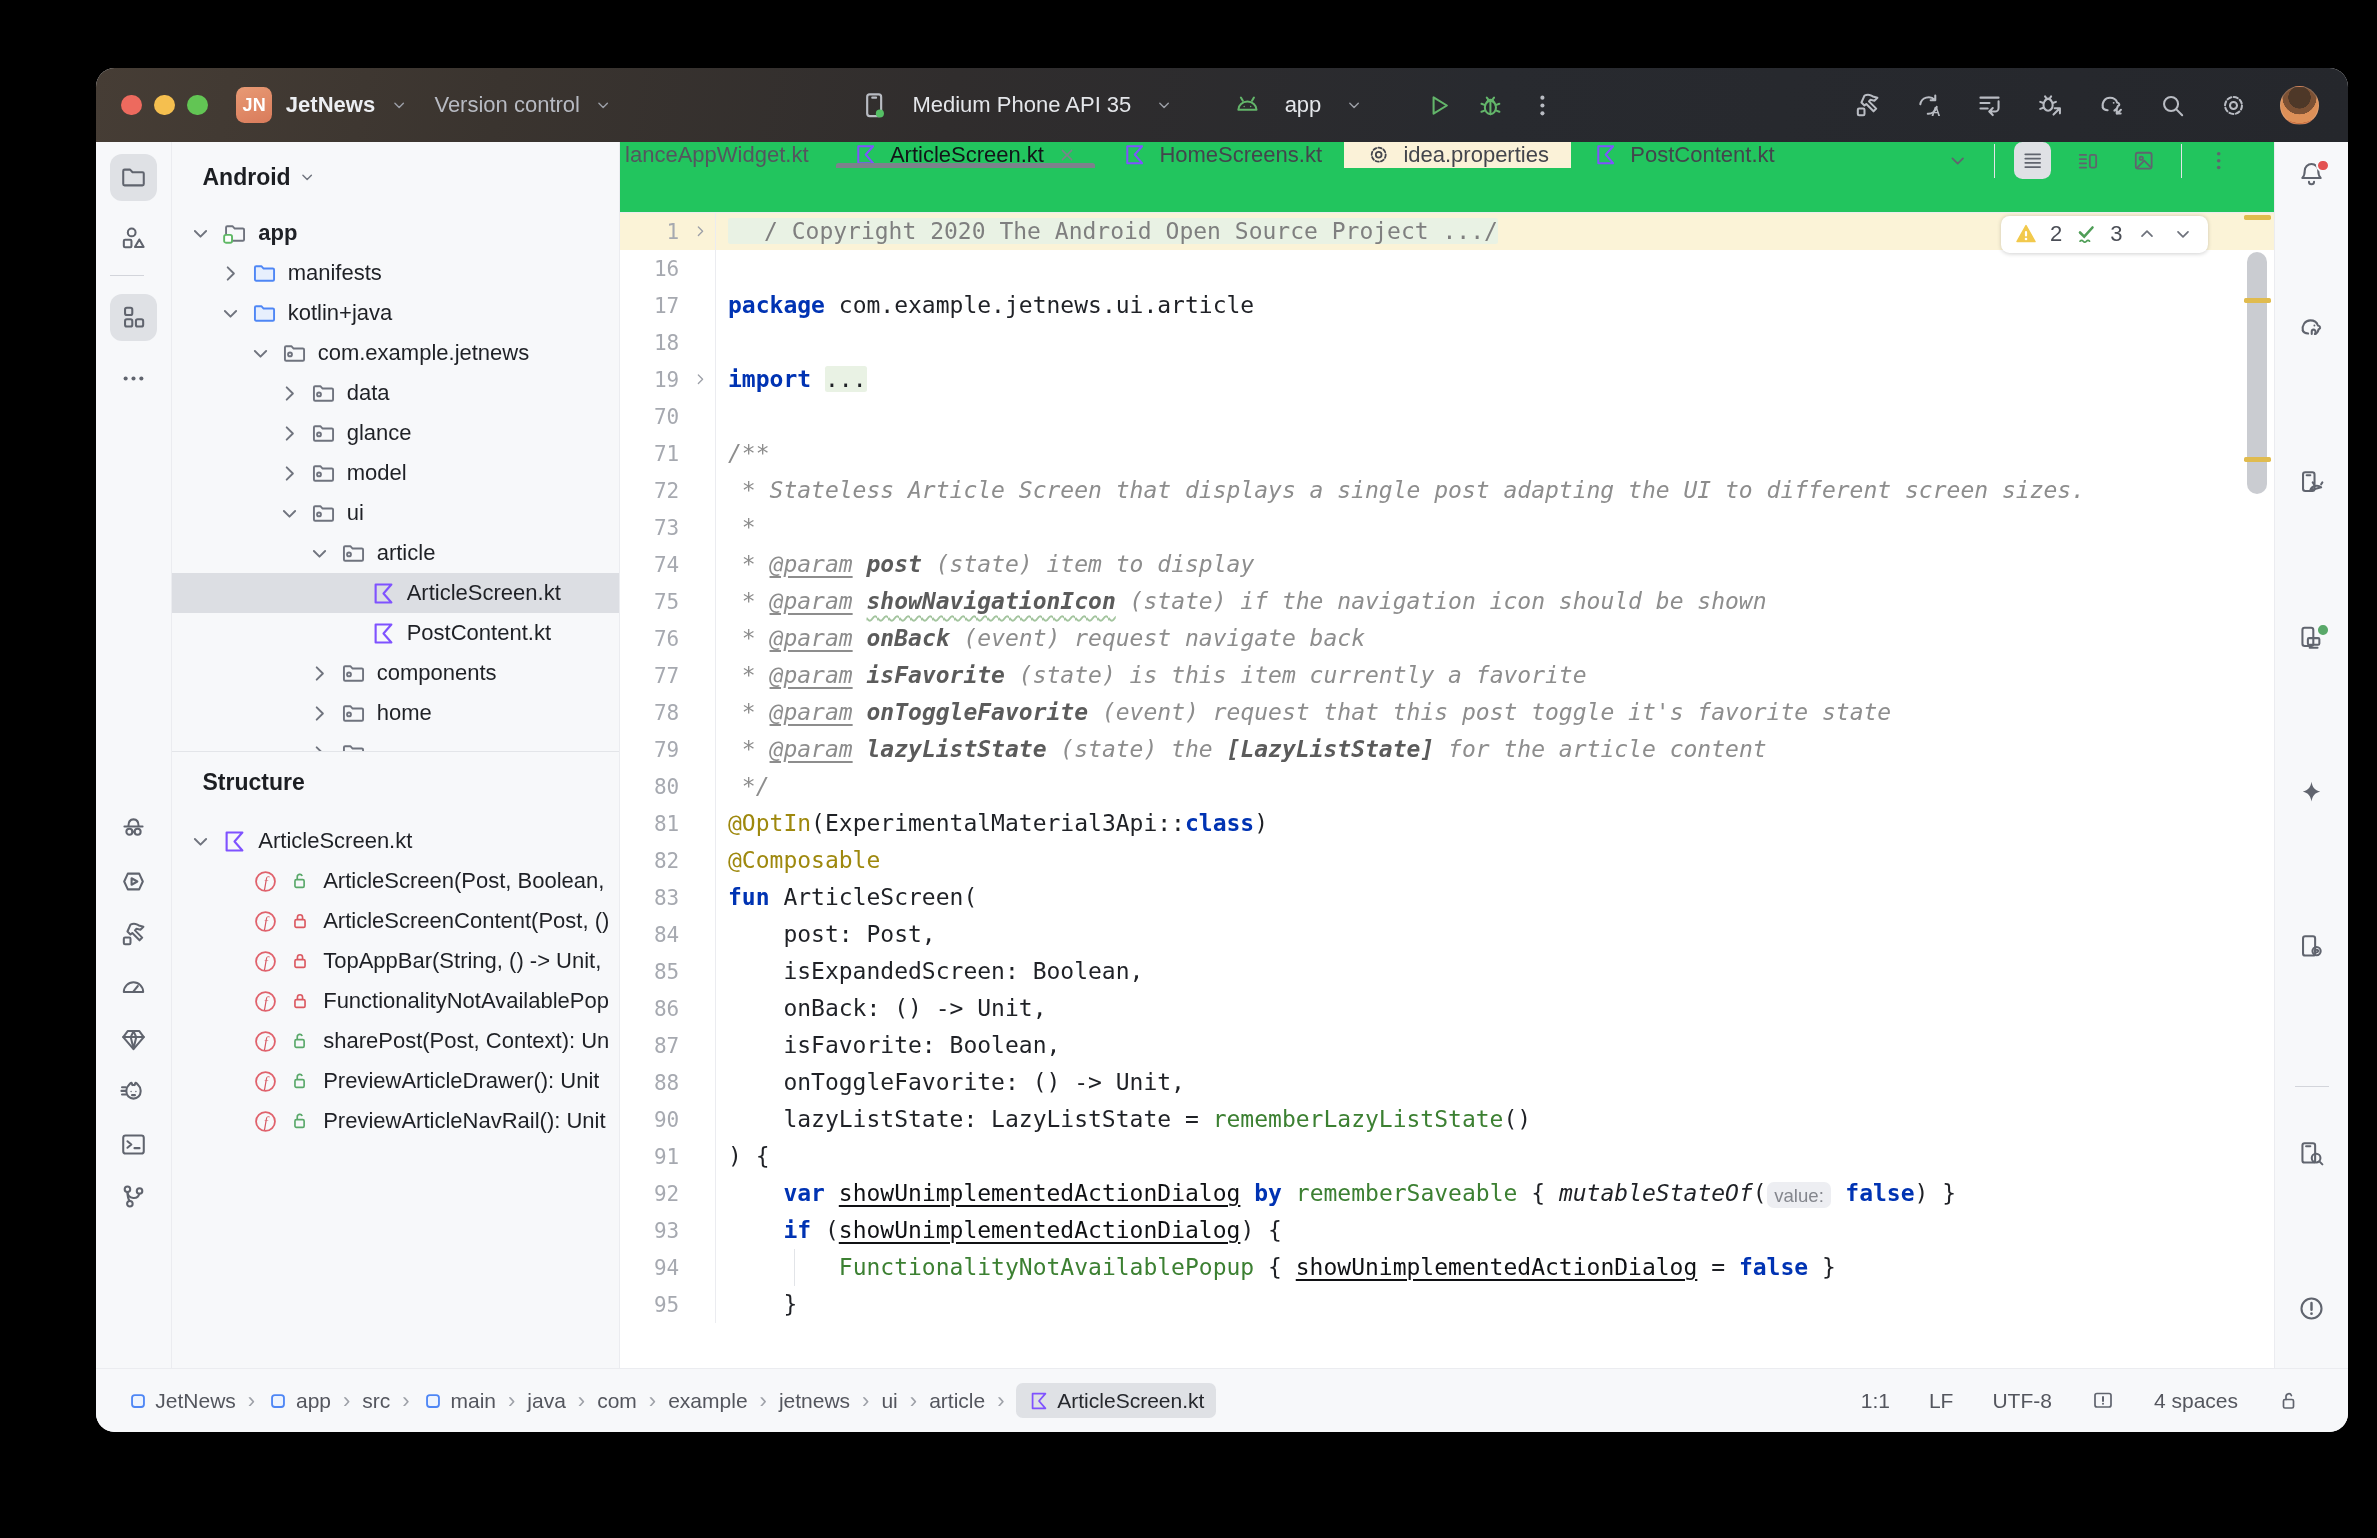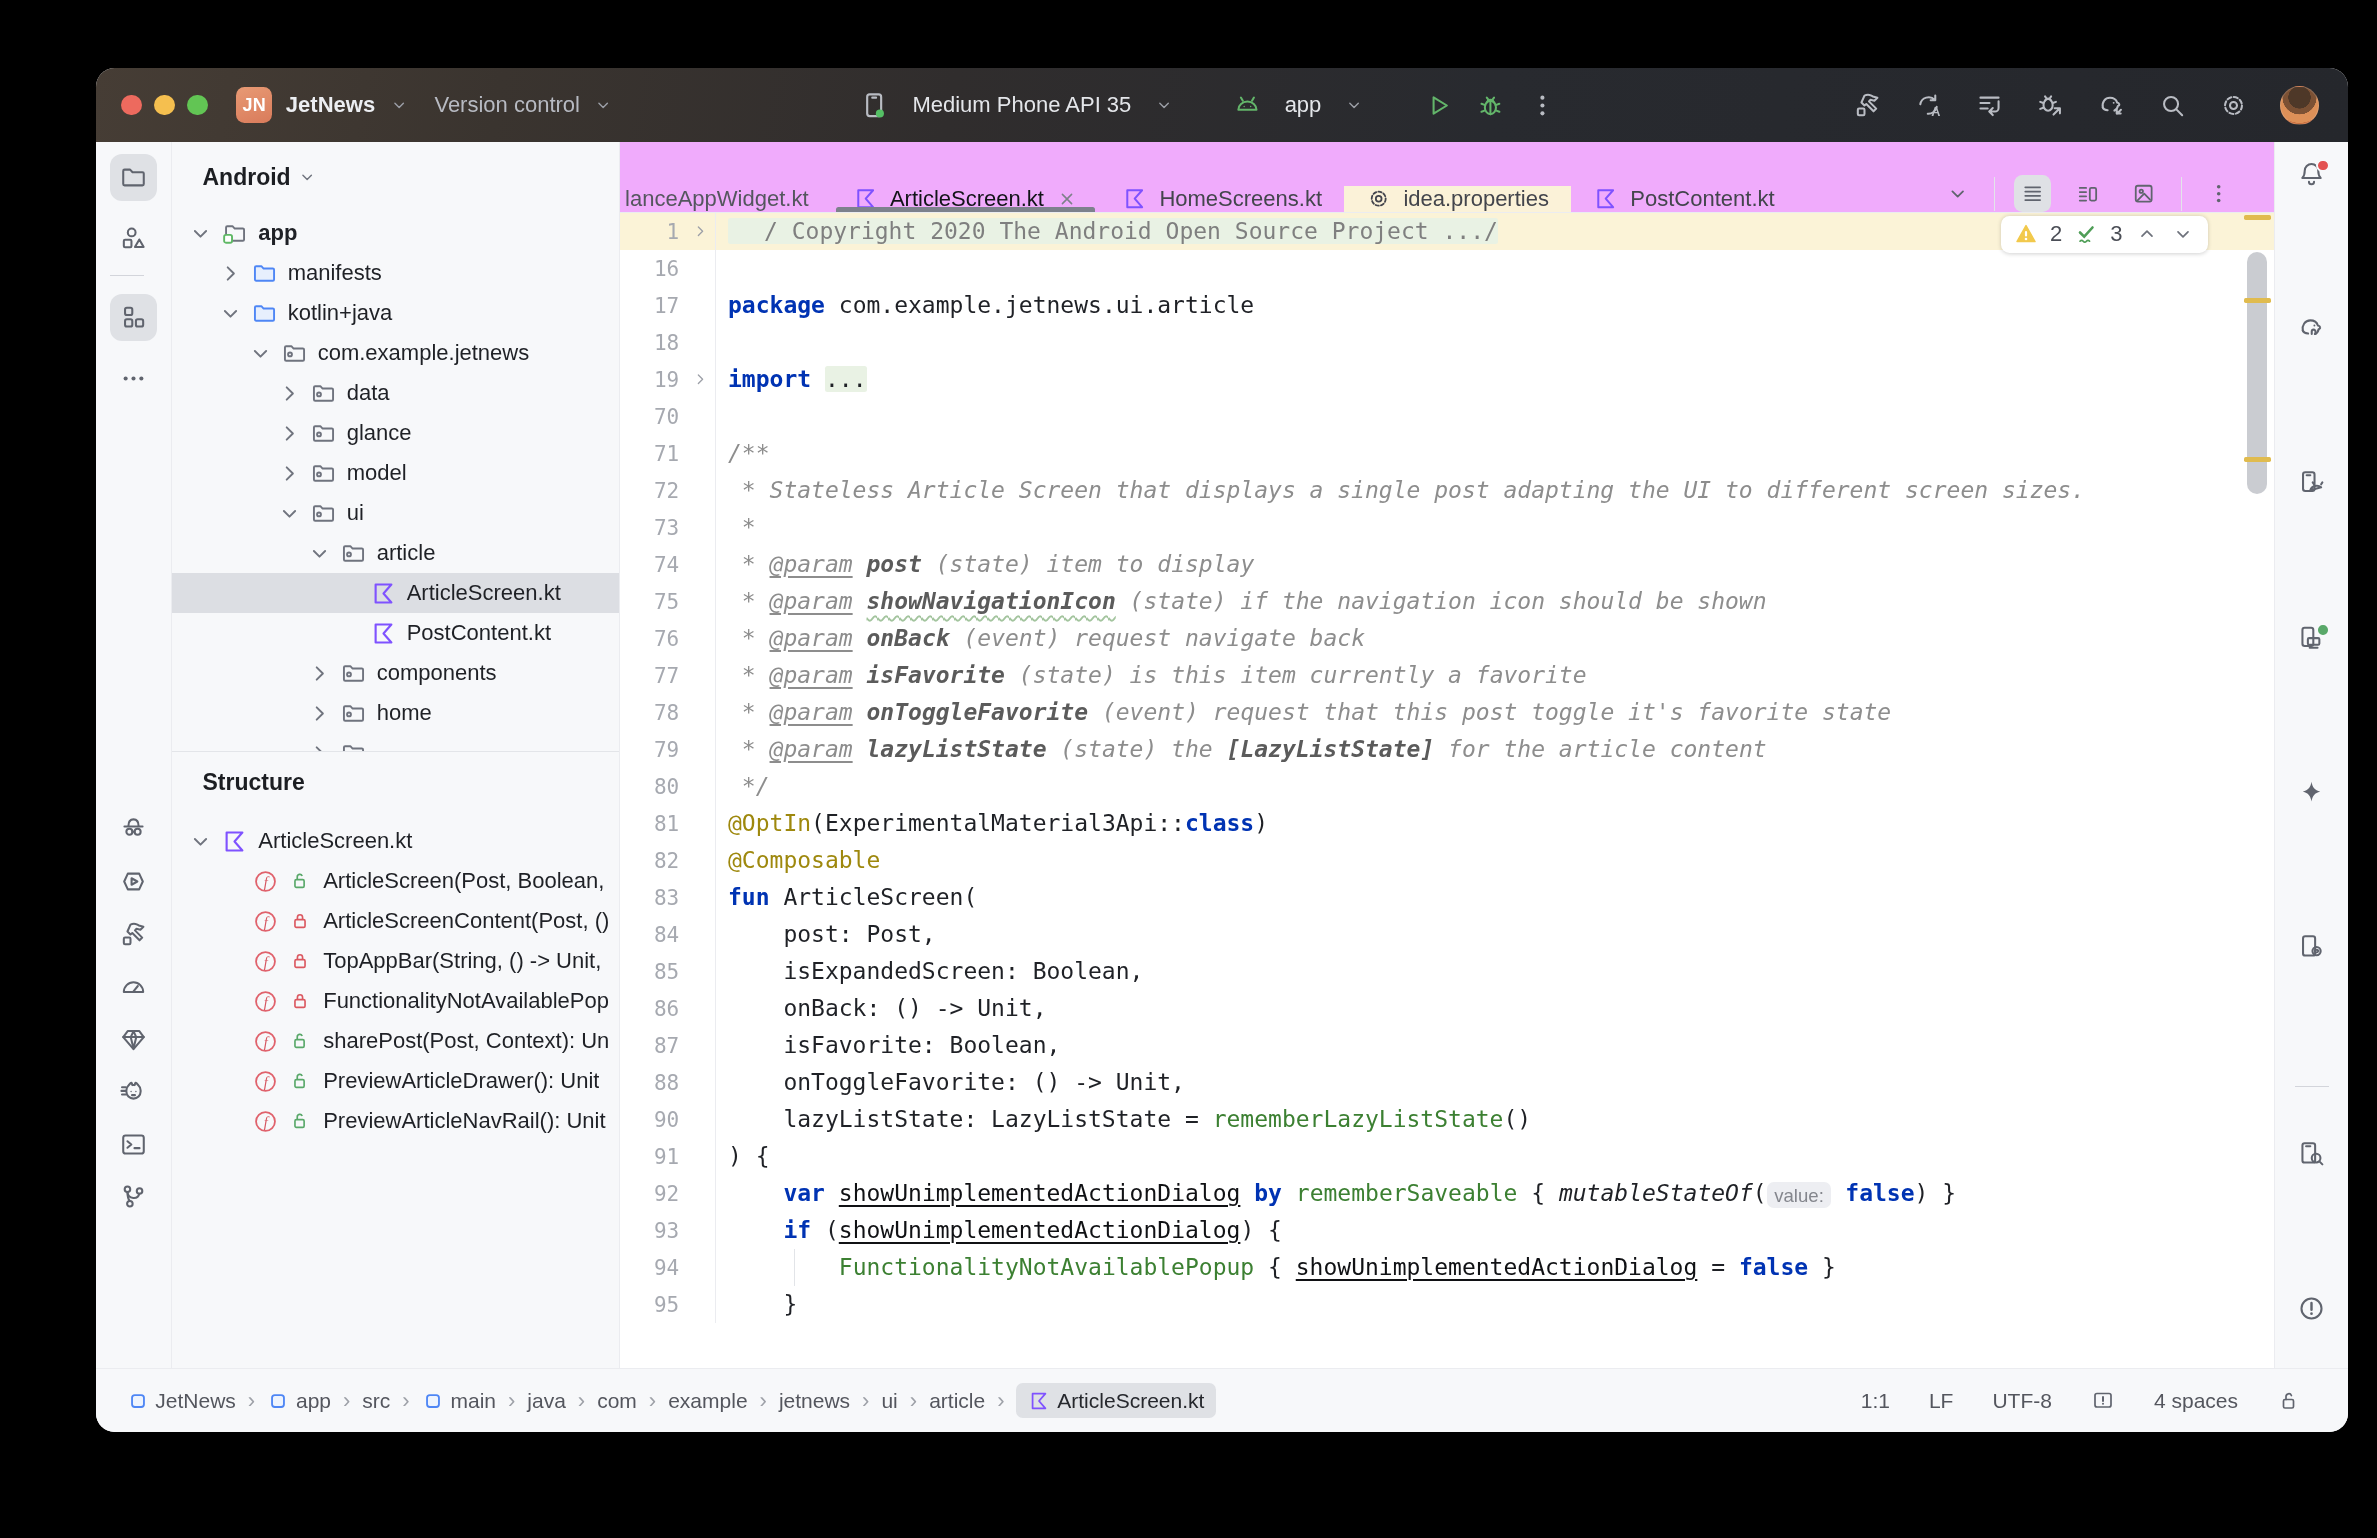"lanceAppWidget.kt" .tabbar { align-items: flex-end -> flex-start; background: #f0abfc -> #22c55e }
